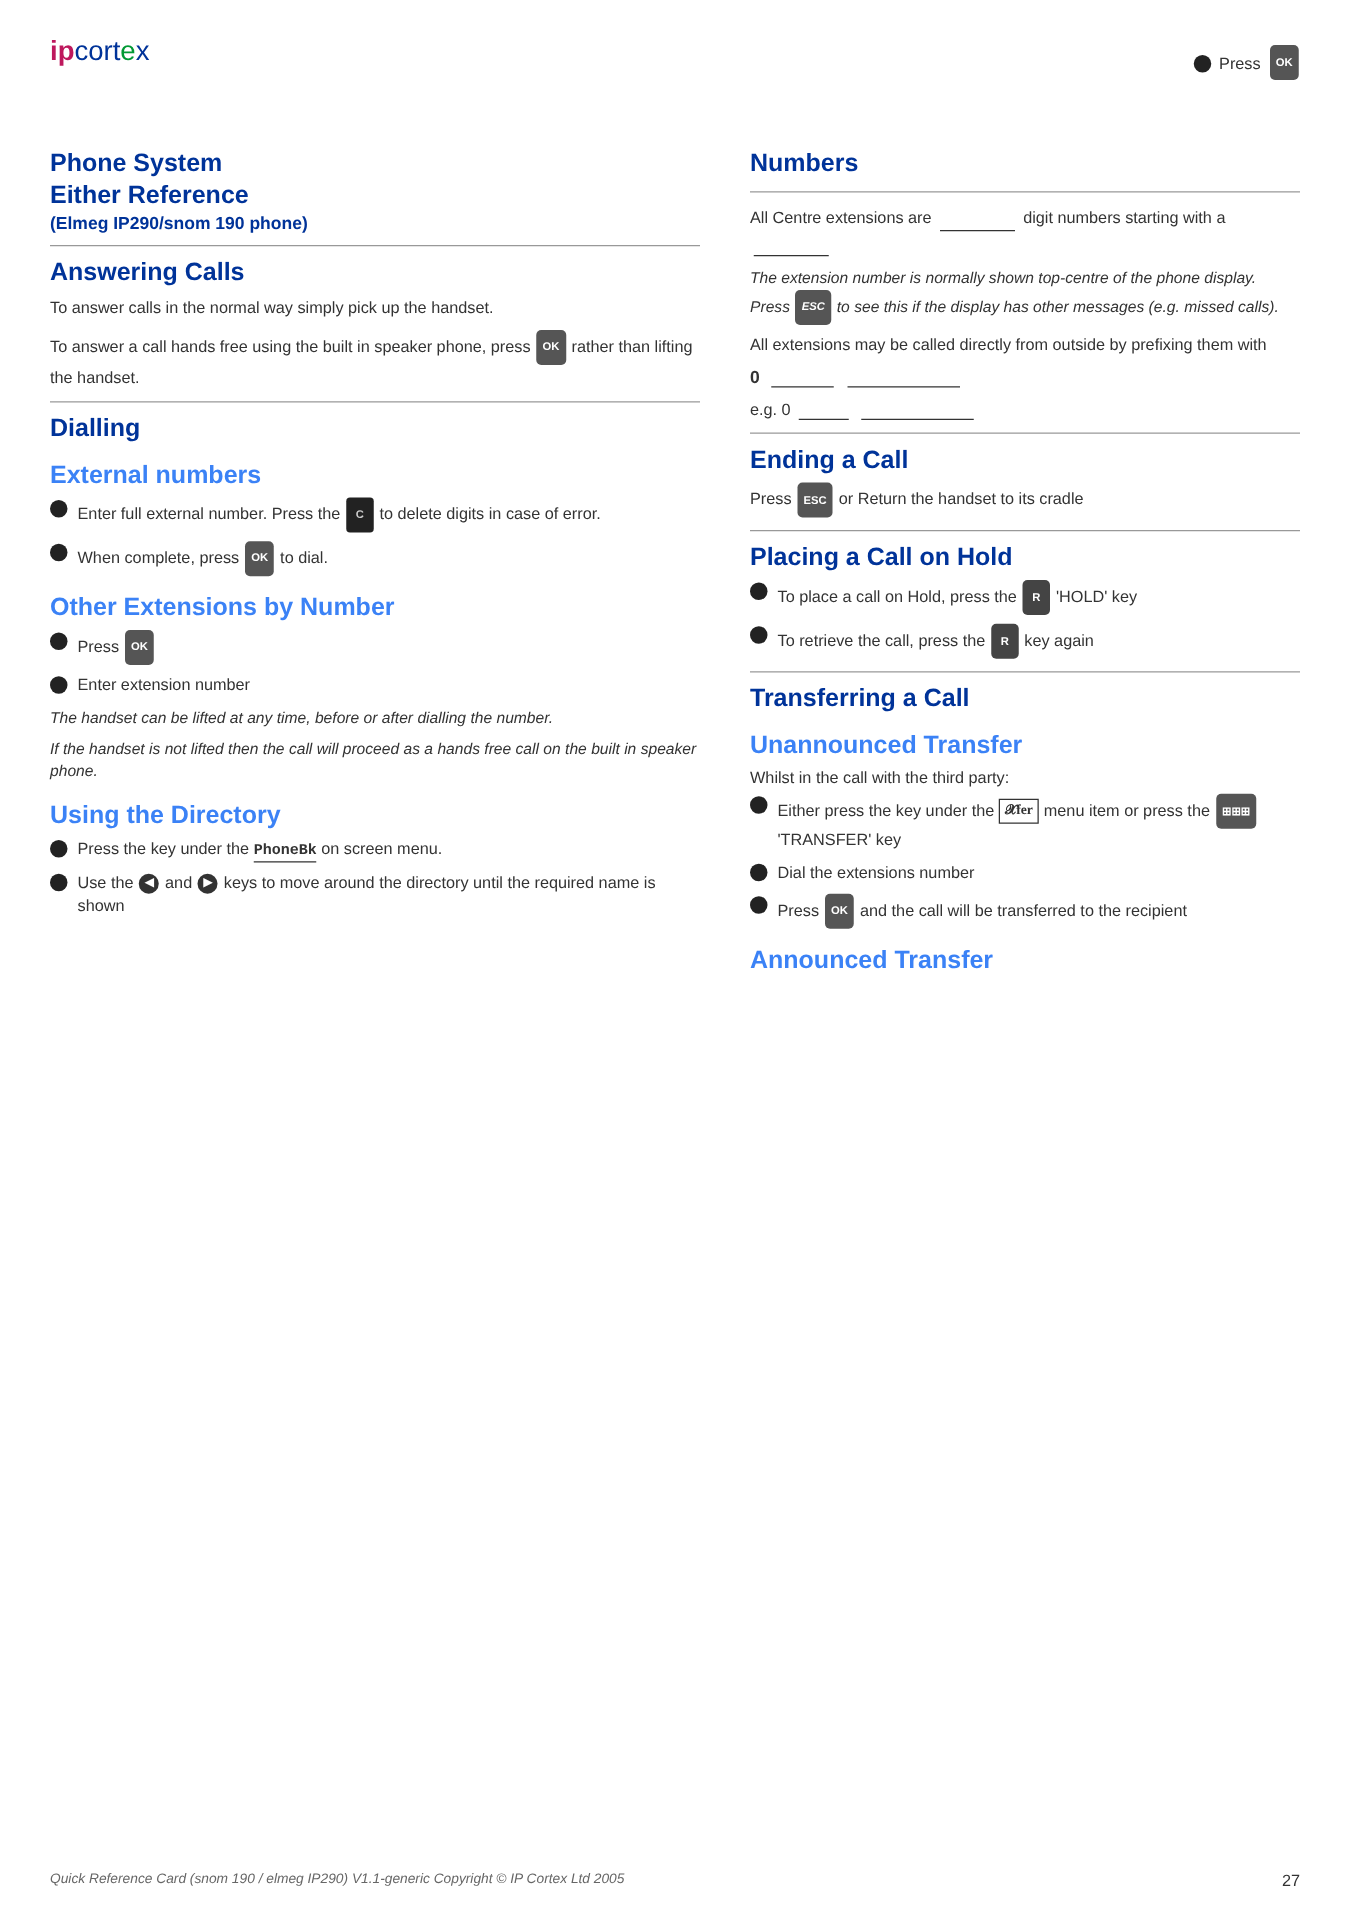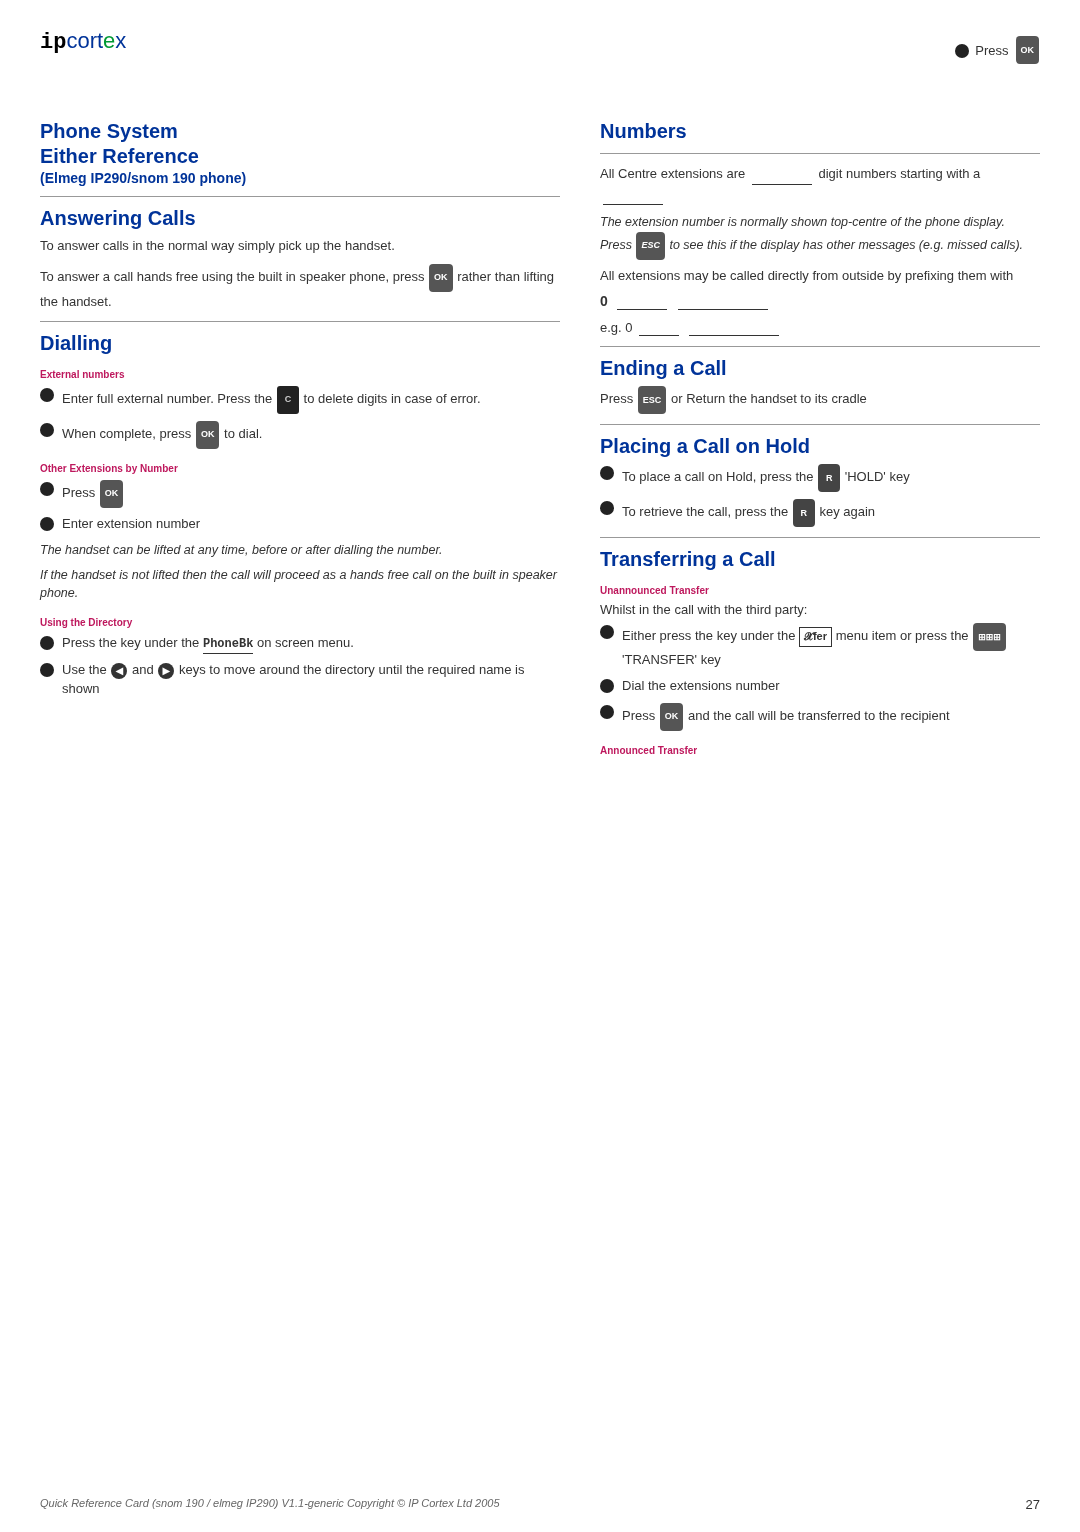"ip" .logo-text .ip { color: #000000 -> #be185d; font-family: Liberation Mono, monospace -> none }
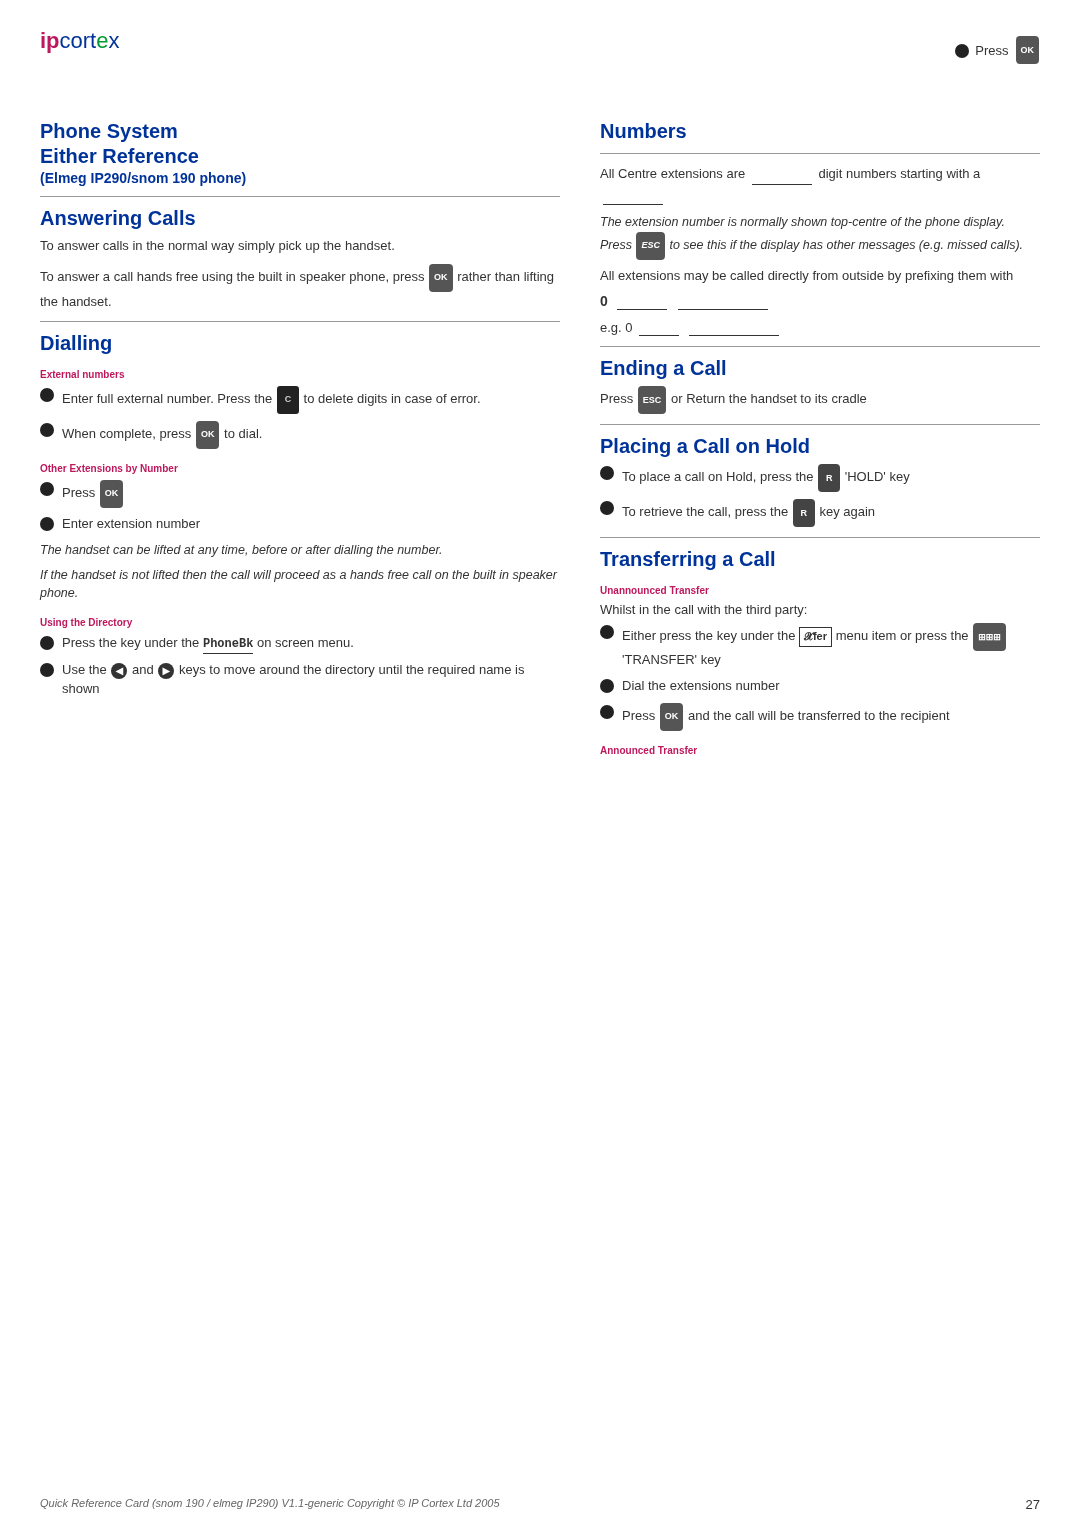"External numbers" .subsection-title { color: #be185d -> #3b82f6; font-size: 10px -> 20px }
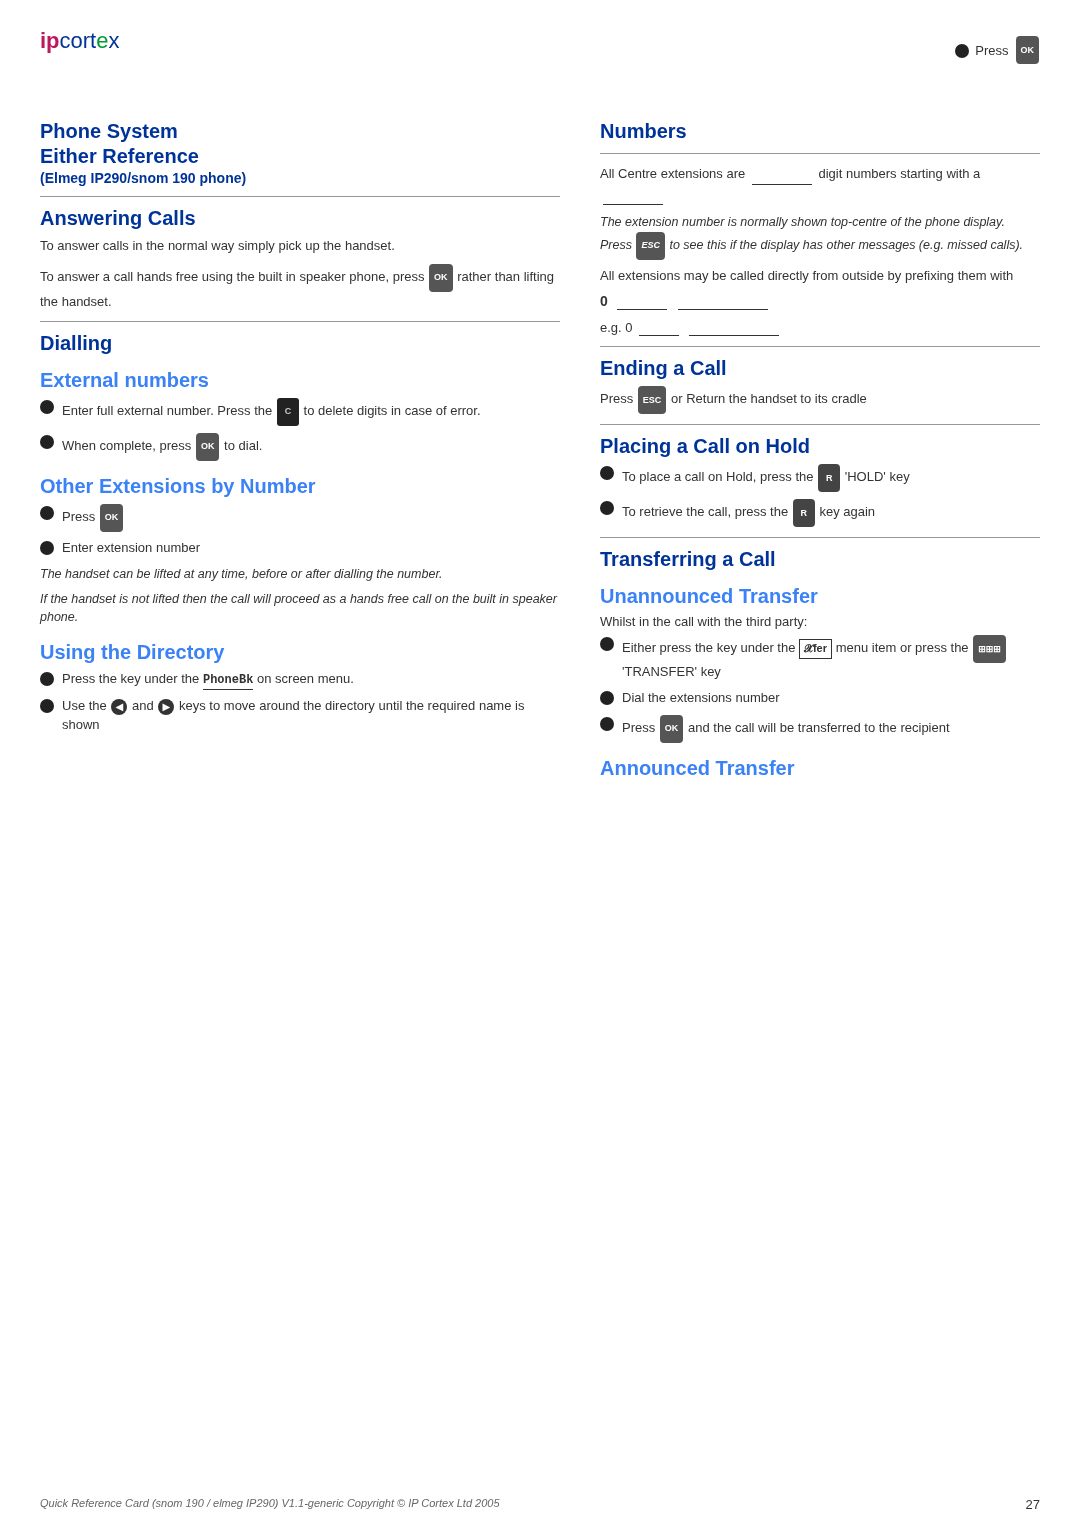"𝓧fer" .xfer-label { font-family: Liberation Sans, sans-serif -> Liberation Serif, serif }
